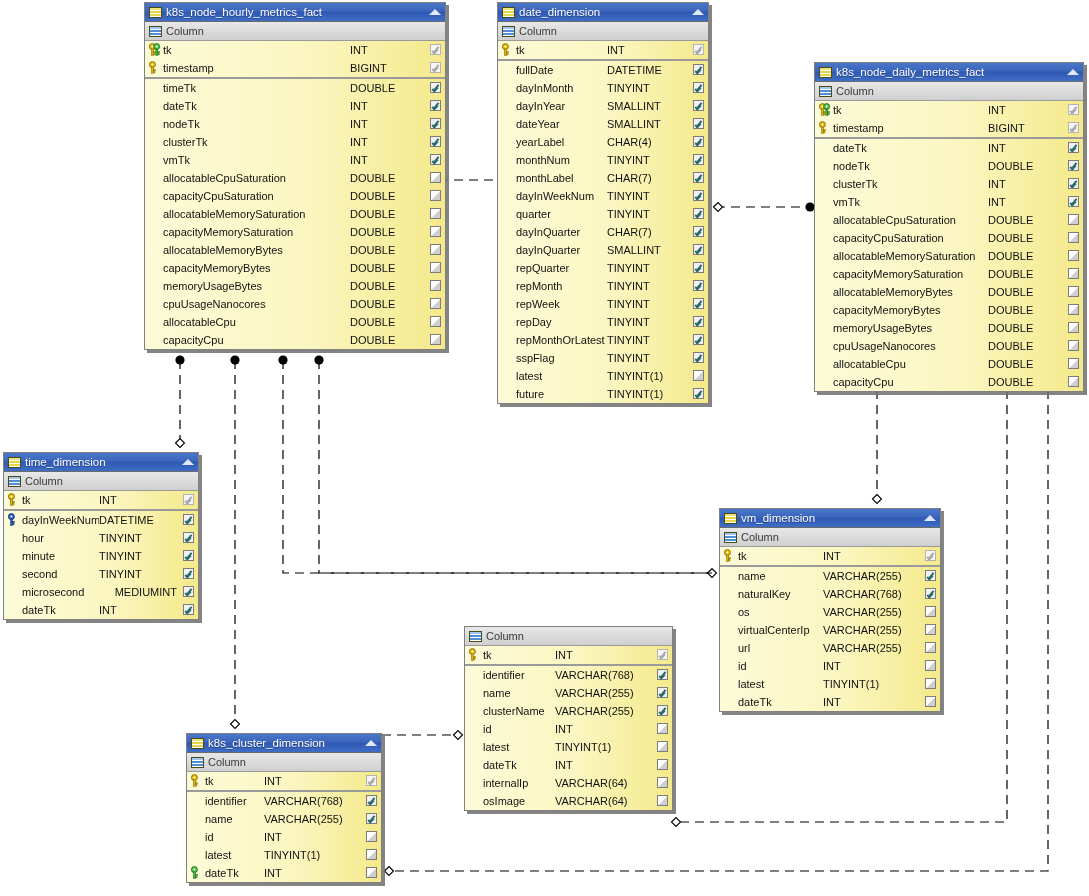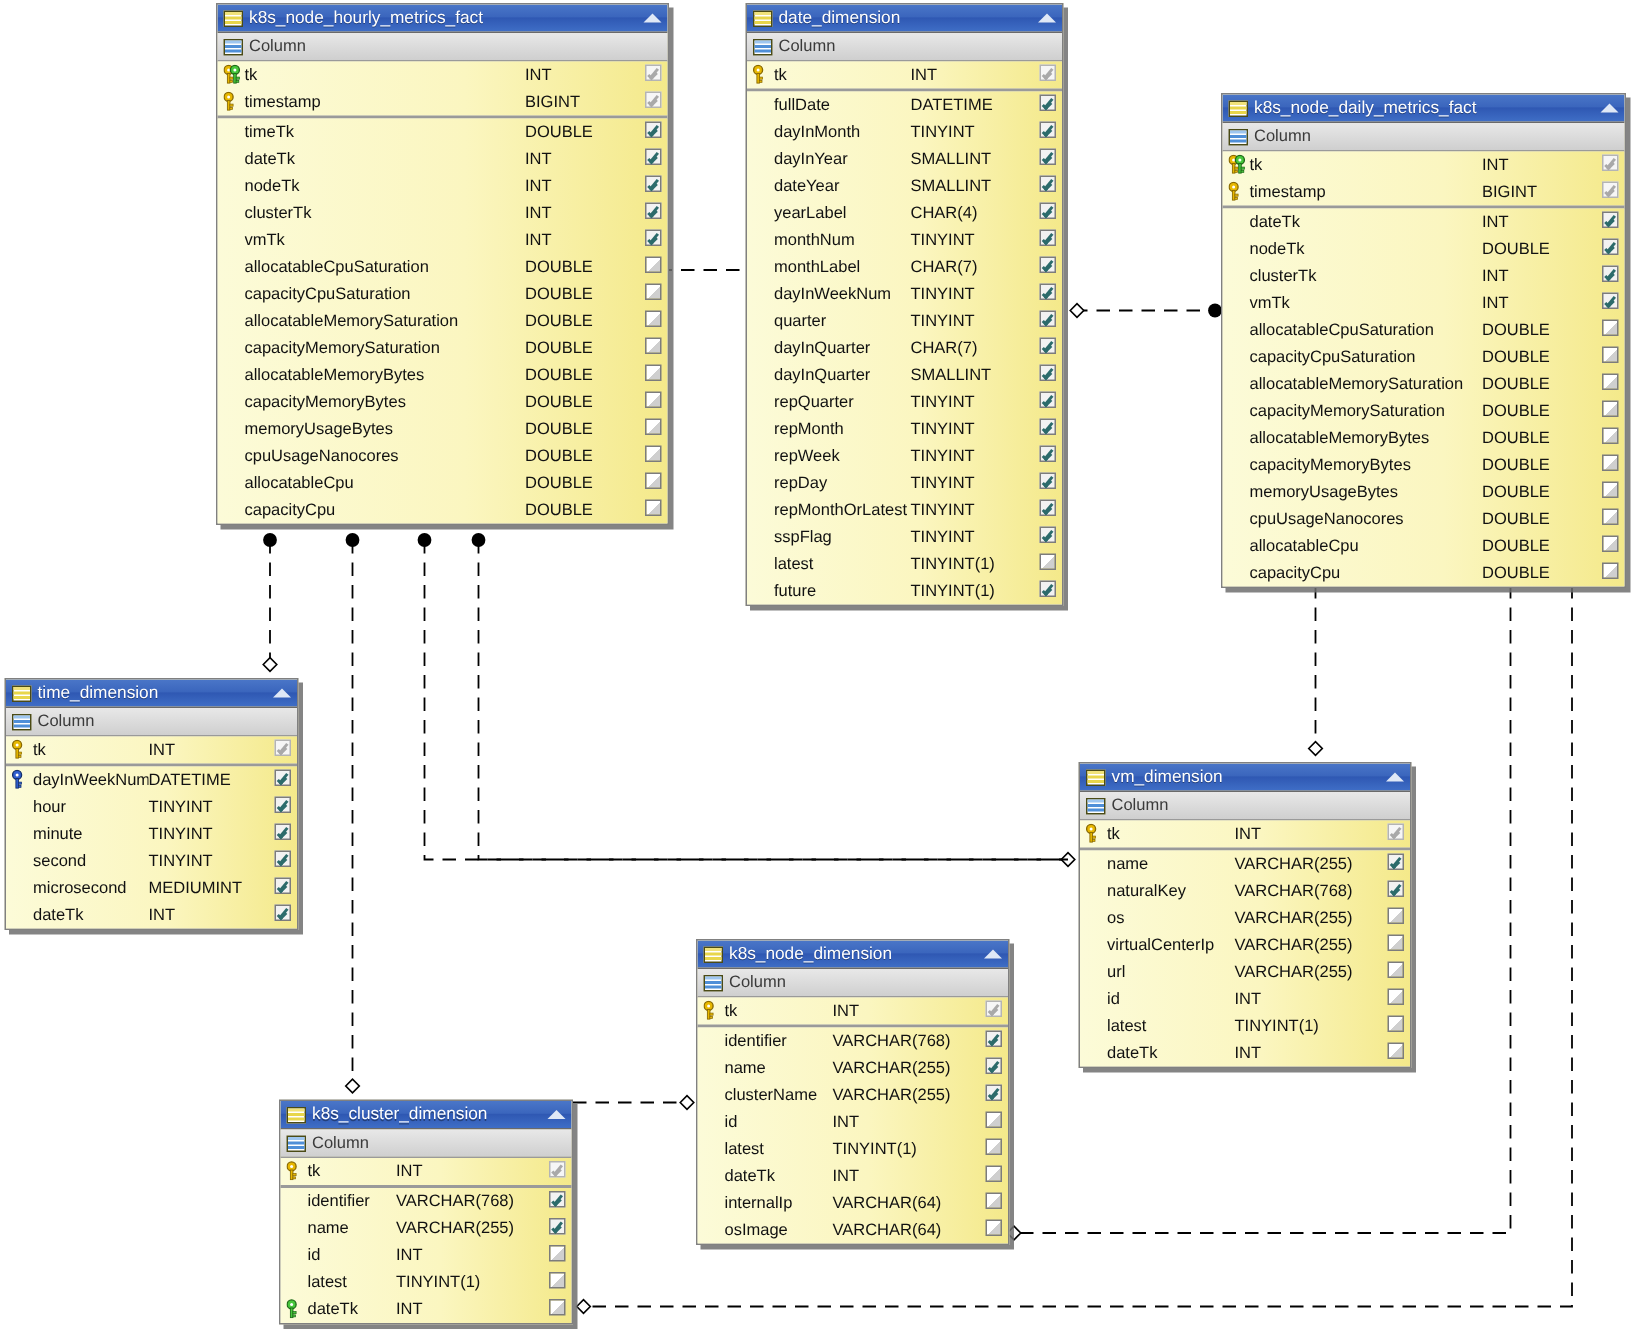"MEDIUMINT" span.ctype { text-align: none -> right }
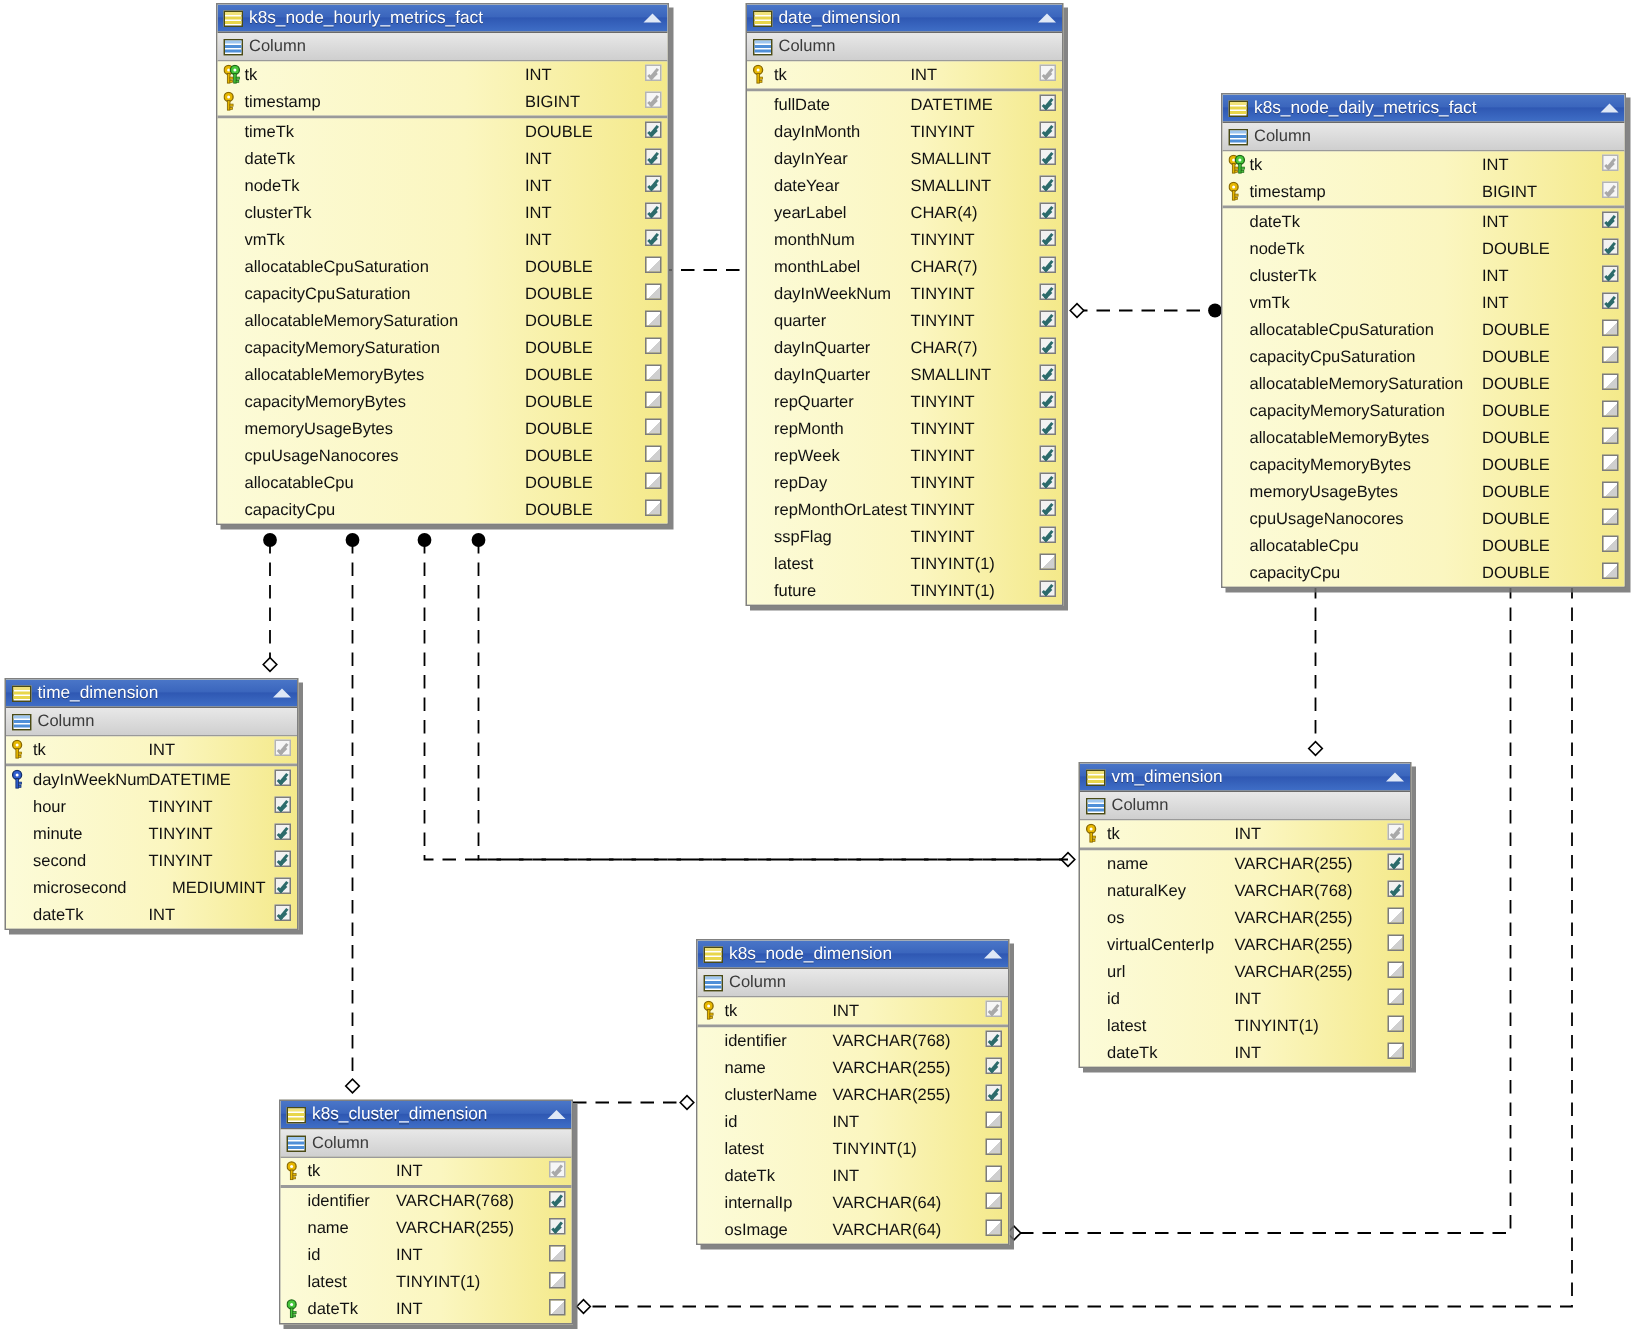"k8s_node_dimension" div.tbl-title { html: <div> <span> <i></i> <i></i> <i></i> </span> <span>k8s_node_dimension</span> <span></span> </div> -> none }
